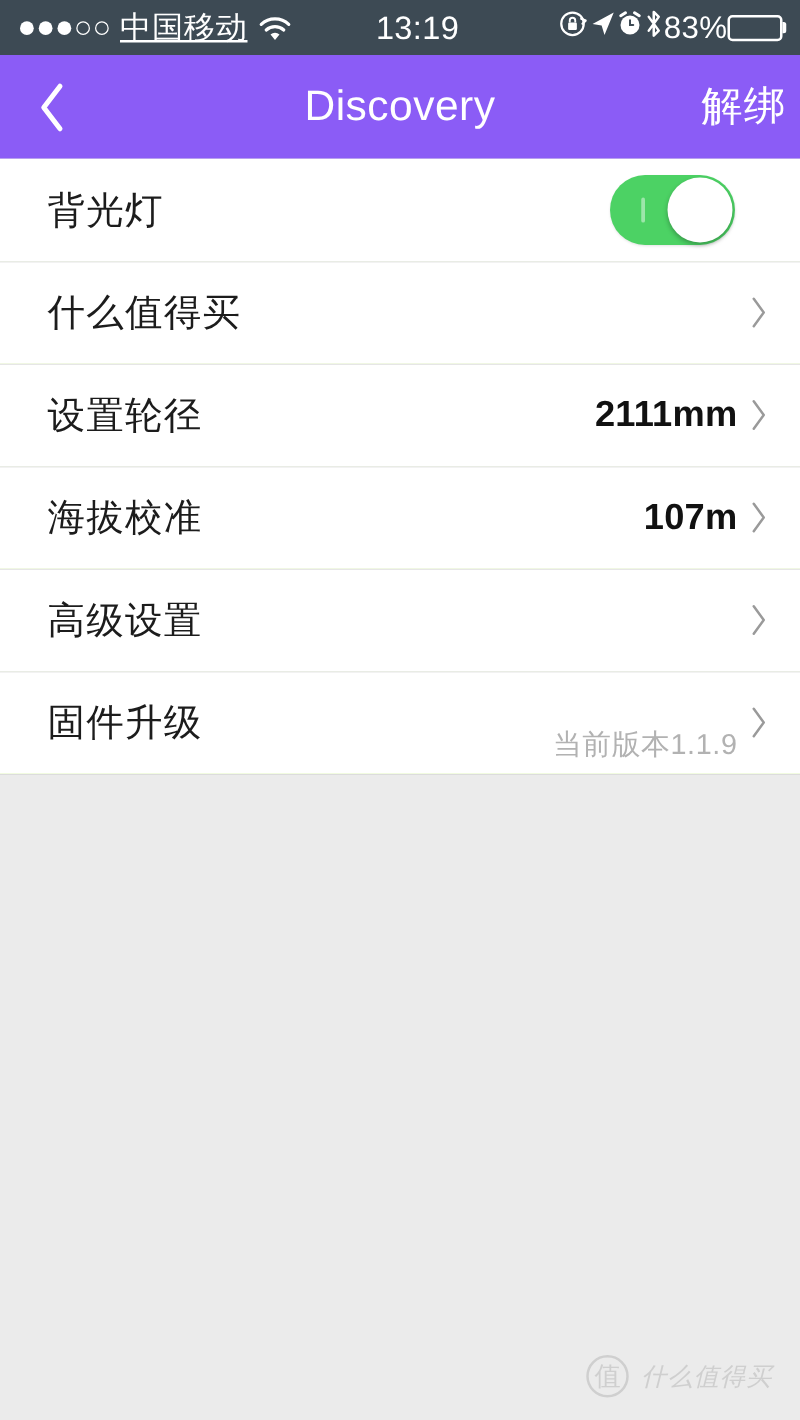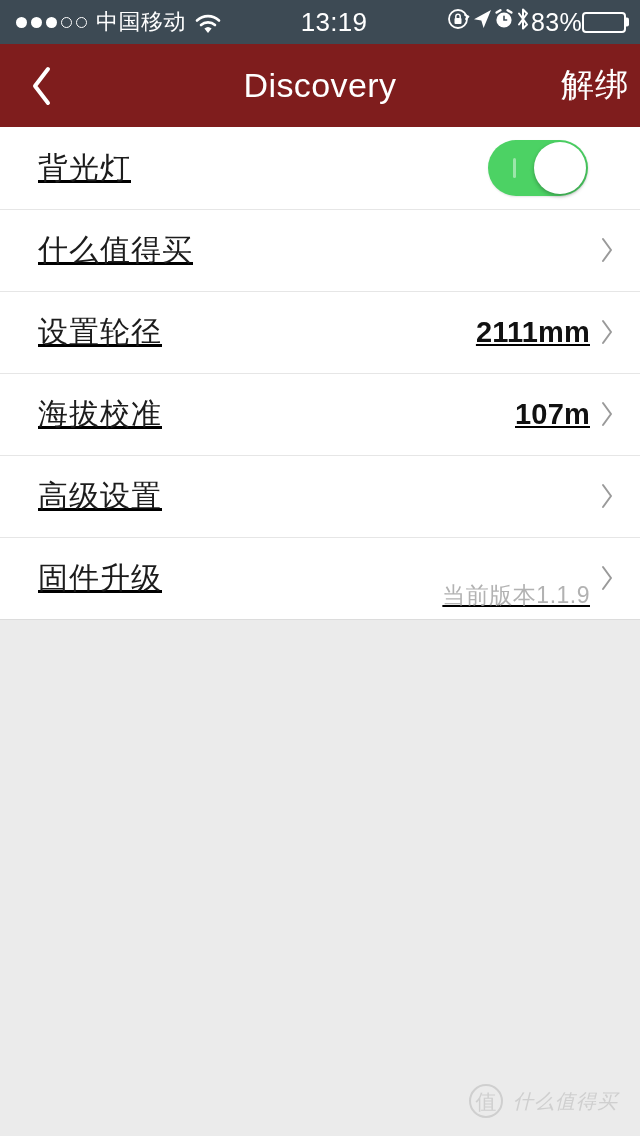"中国移动" .carrier { font-size: 22px -> 25px; text-decoration: none -> underline }
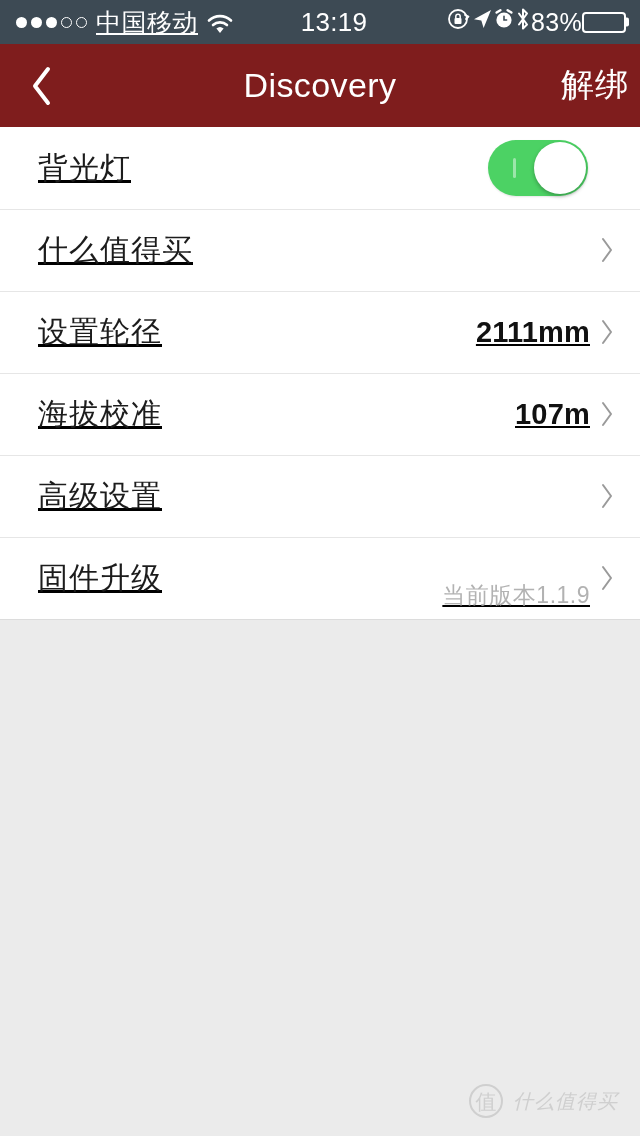"Discovery" .nav-bar { background: #7f1d1d -> #8b5cf6 }
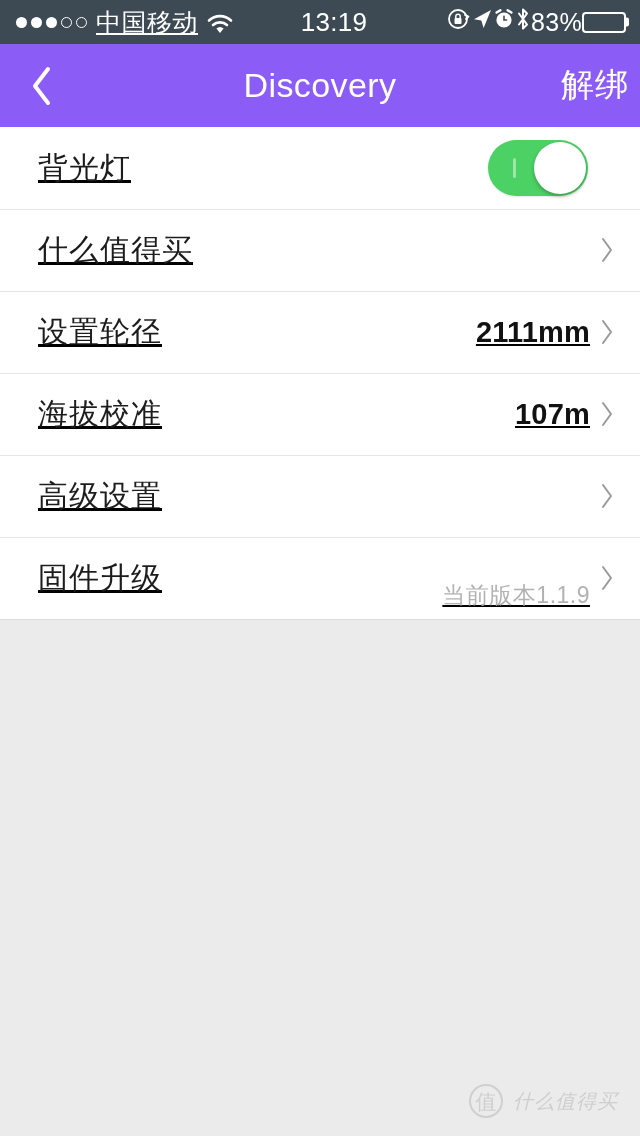"背光灯" .list { text-decoration: underline -> none }
